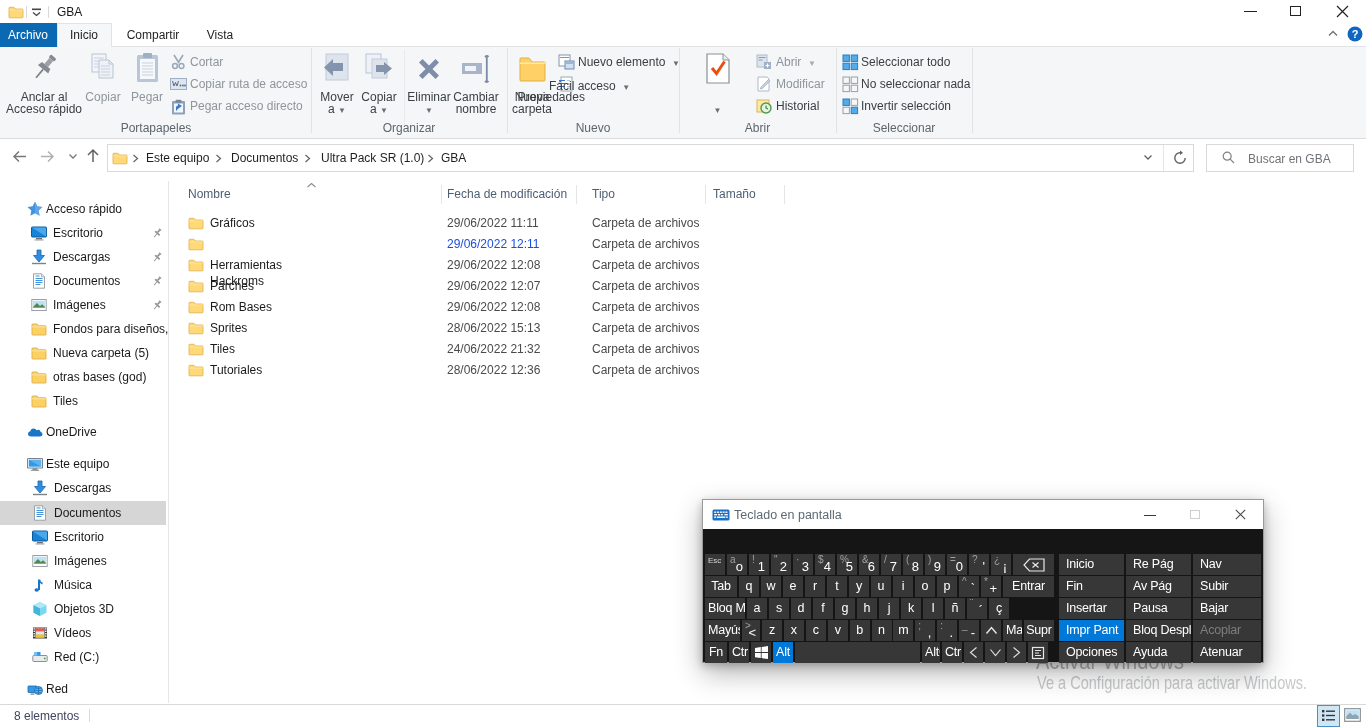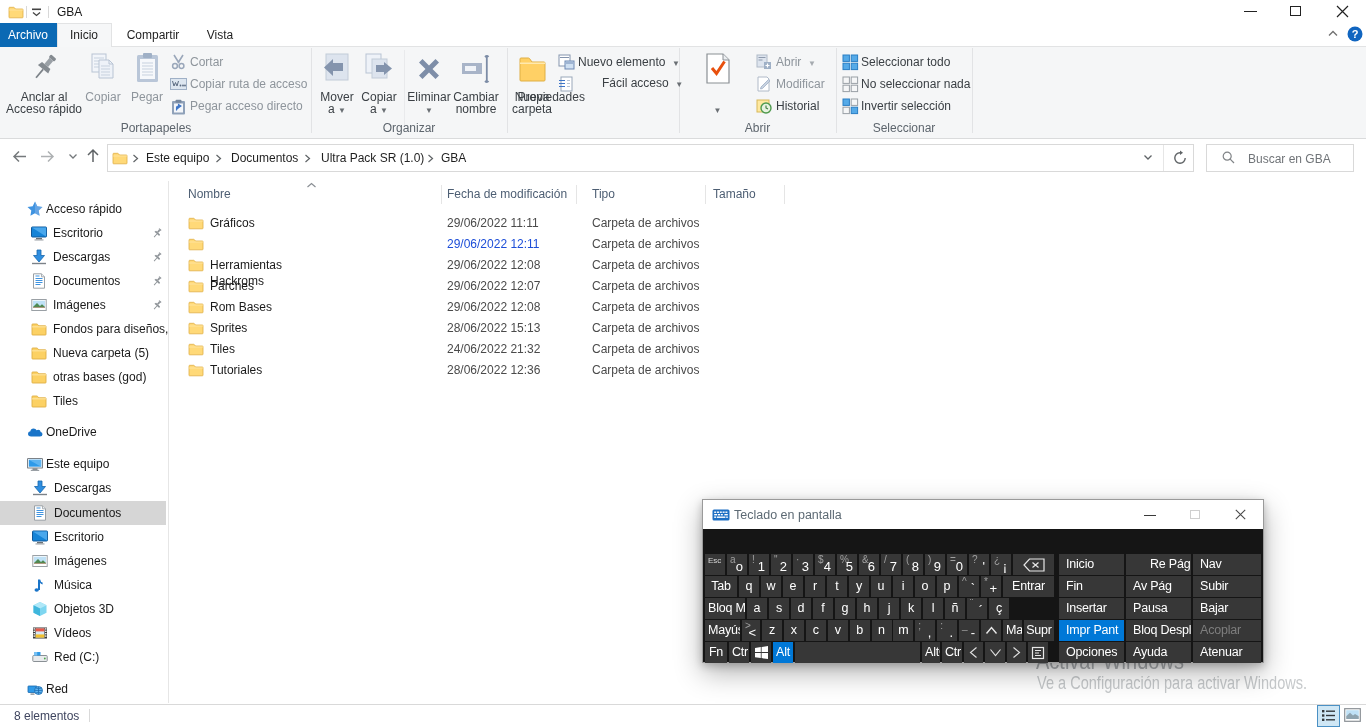"Fácil acceso ▼" div.t { left: 602px -> 549px; line-height: 16px -> 22px }
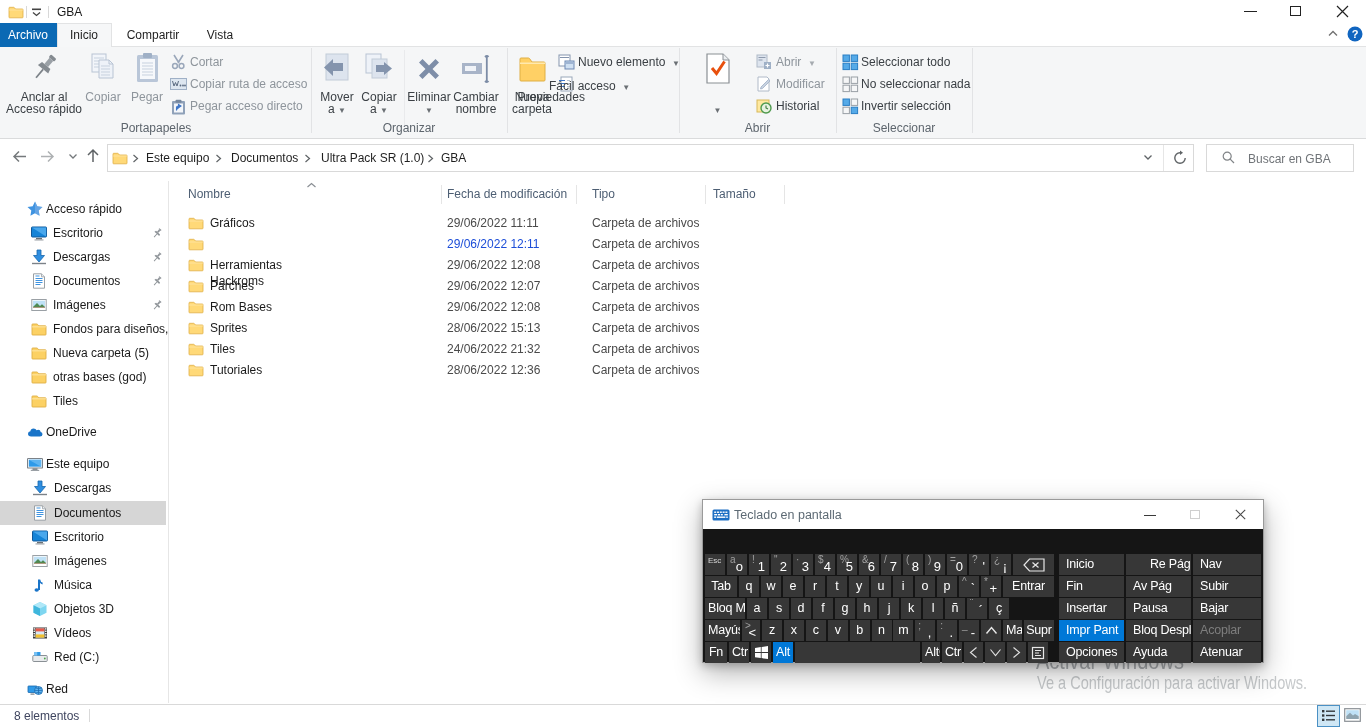"Nuevo" div.t { html: none -> <div>Nuevo</div> }
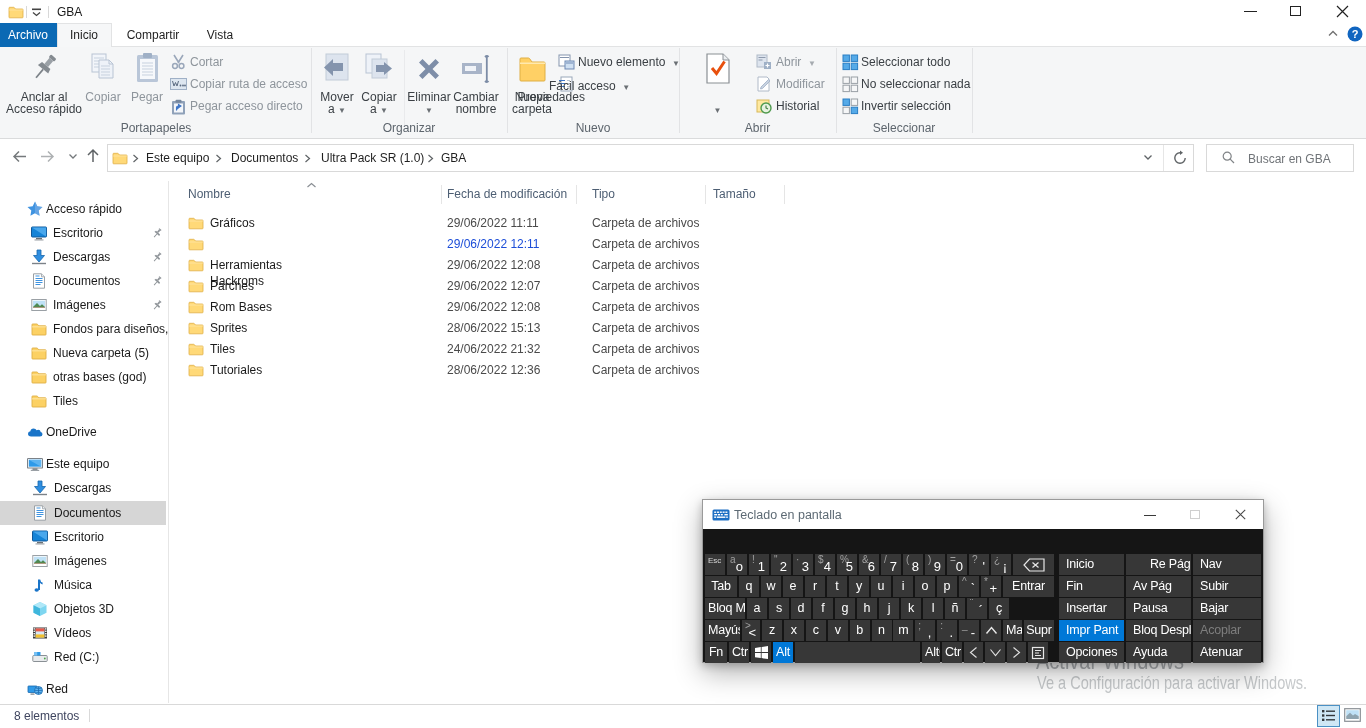"Re Pág" div.a { padding-left: 24px -> 7px }
